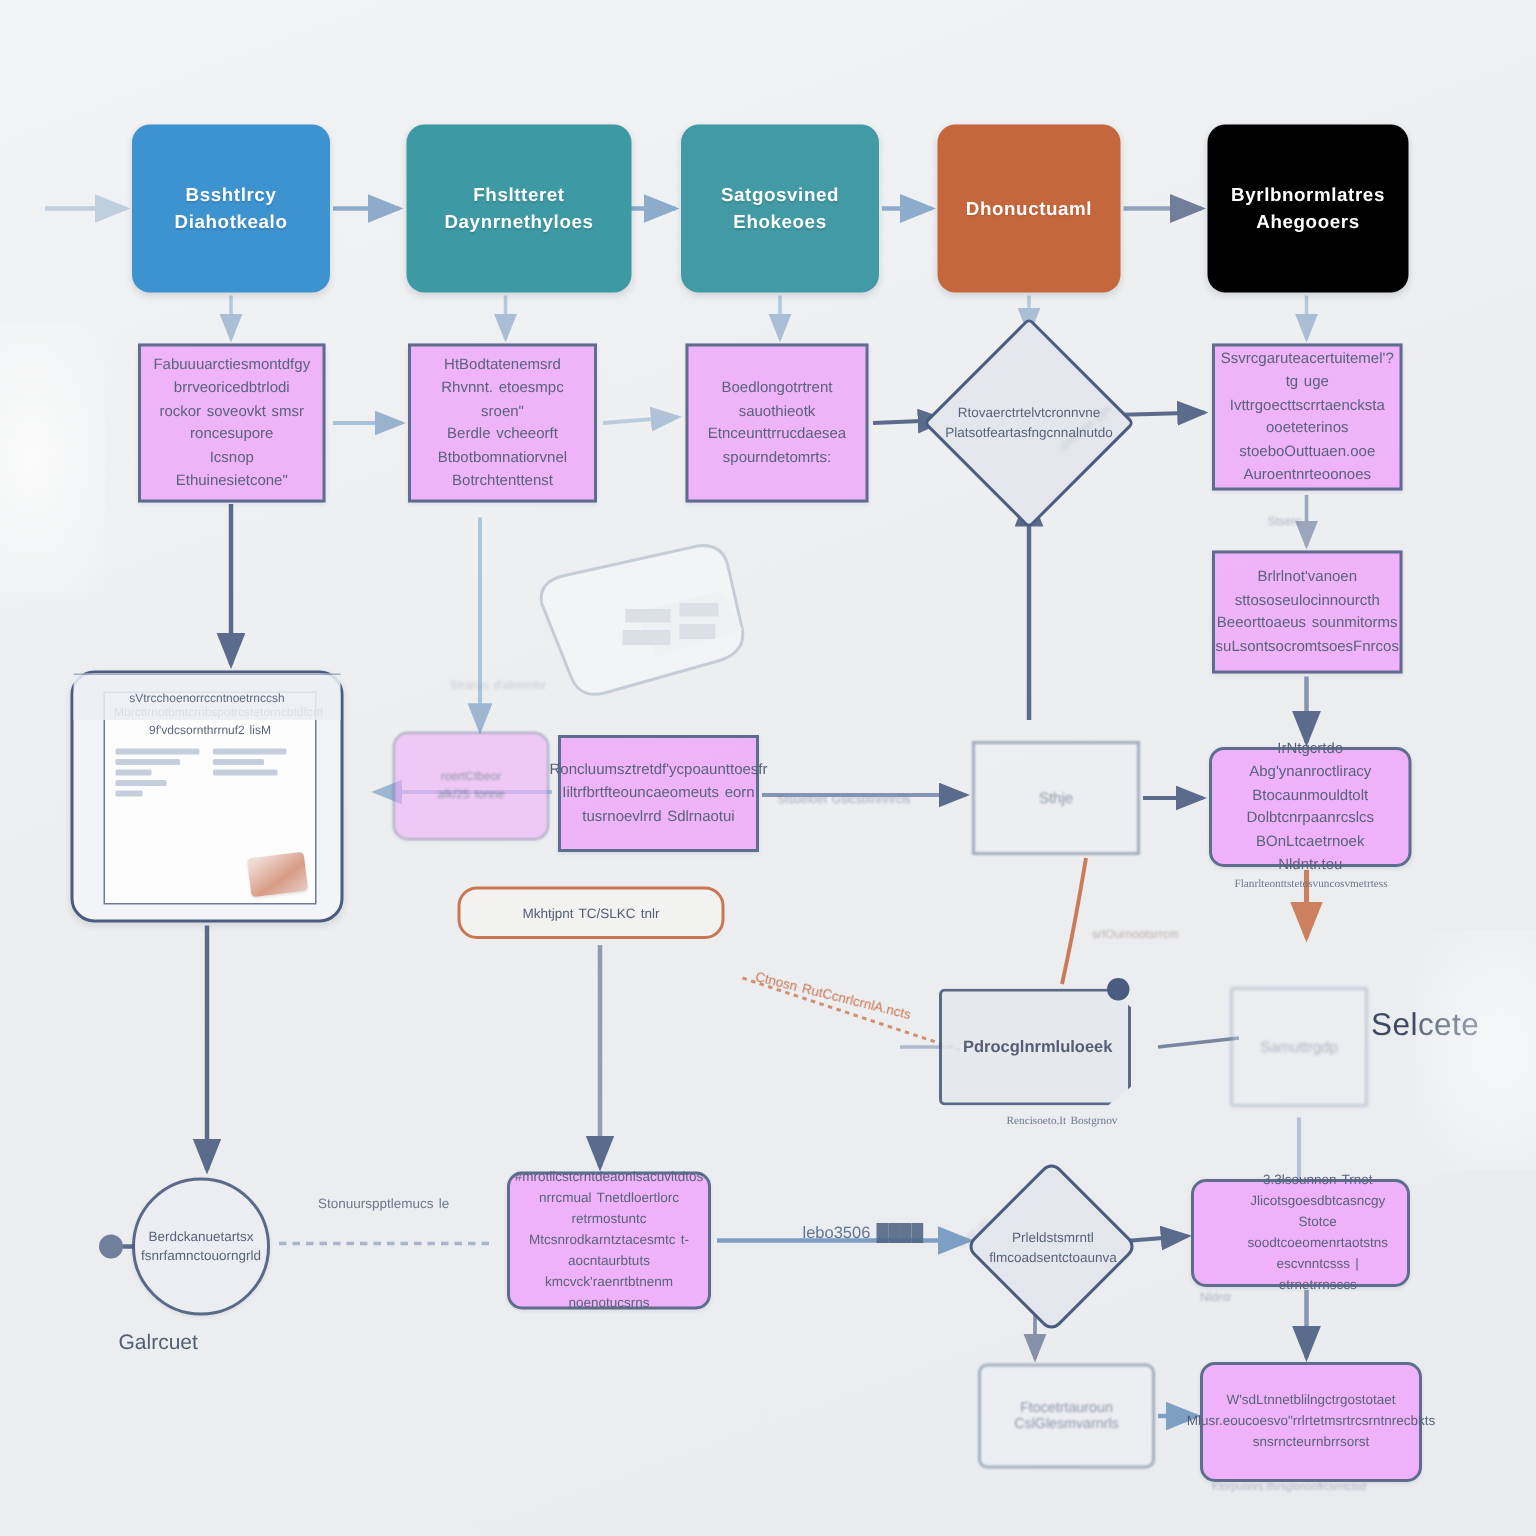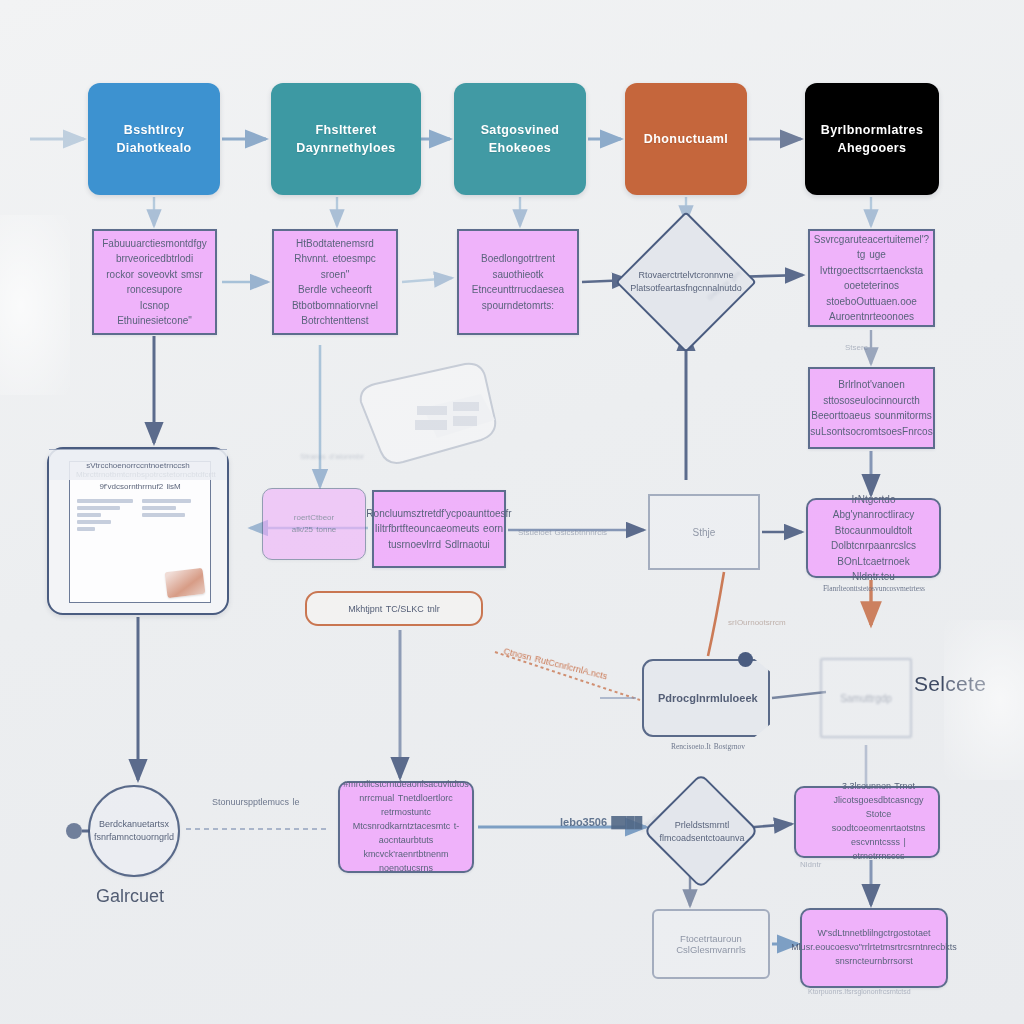"Pdrocglnrmluloeek" div.tag { border-radius: 11px -> none; left: 642px -> 626px }
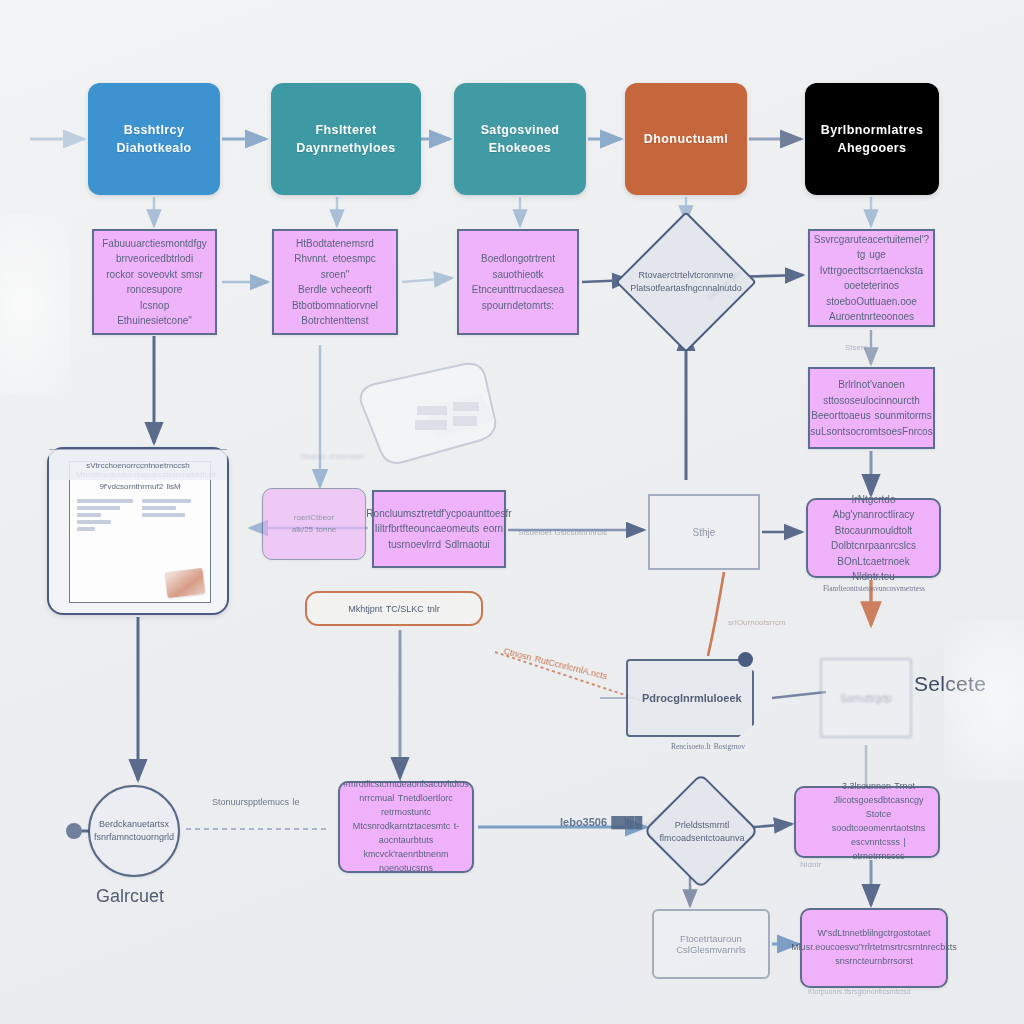"lebo3506 ████" div.plainlabel { font-weight: 700 -> 400; margin-left: 25px -> none }
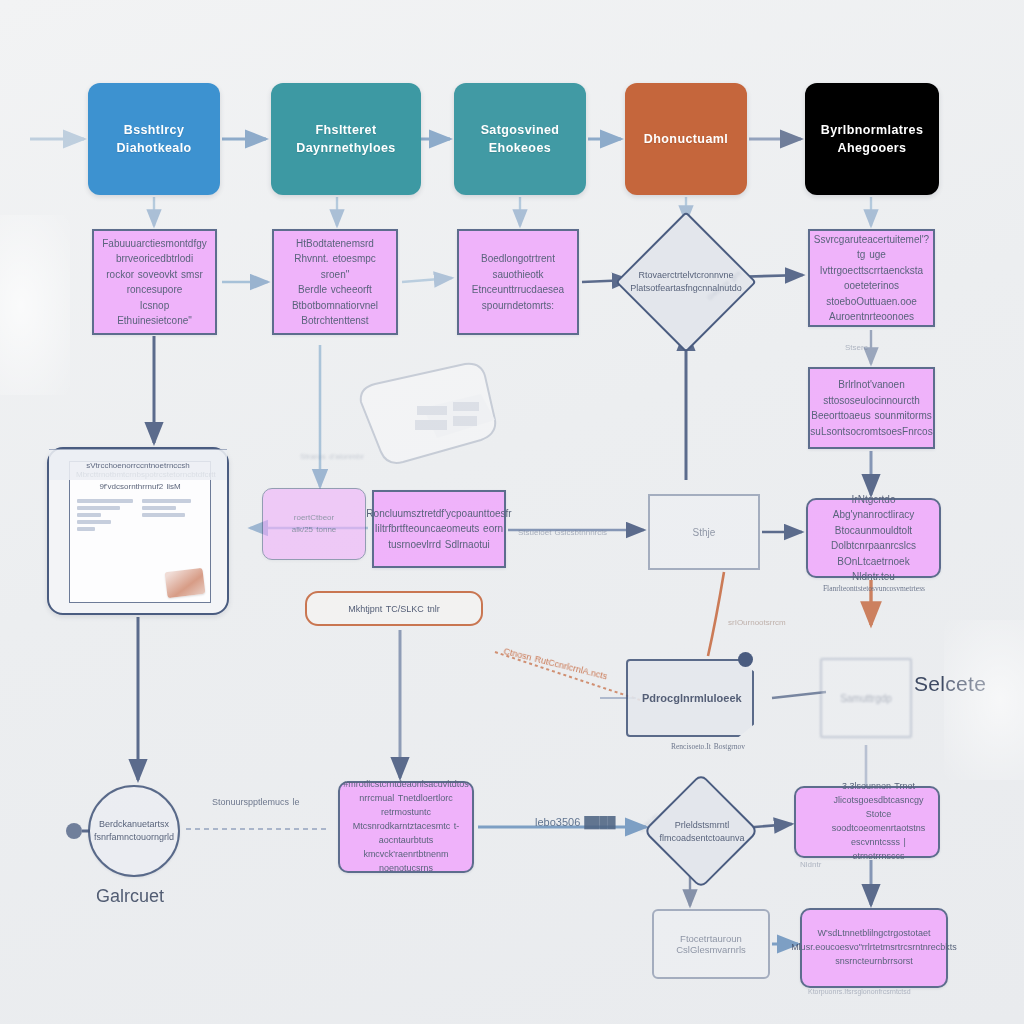"Galrcuet" div.plainlabel { font-size: 18px -> 14px; left: 96px -> 79px }
